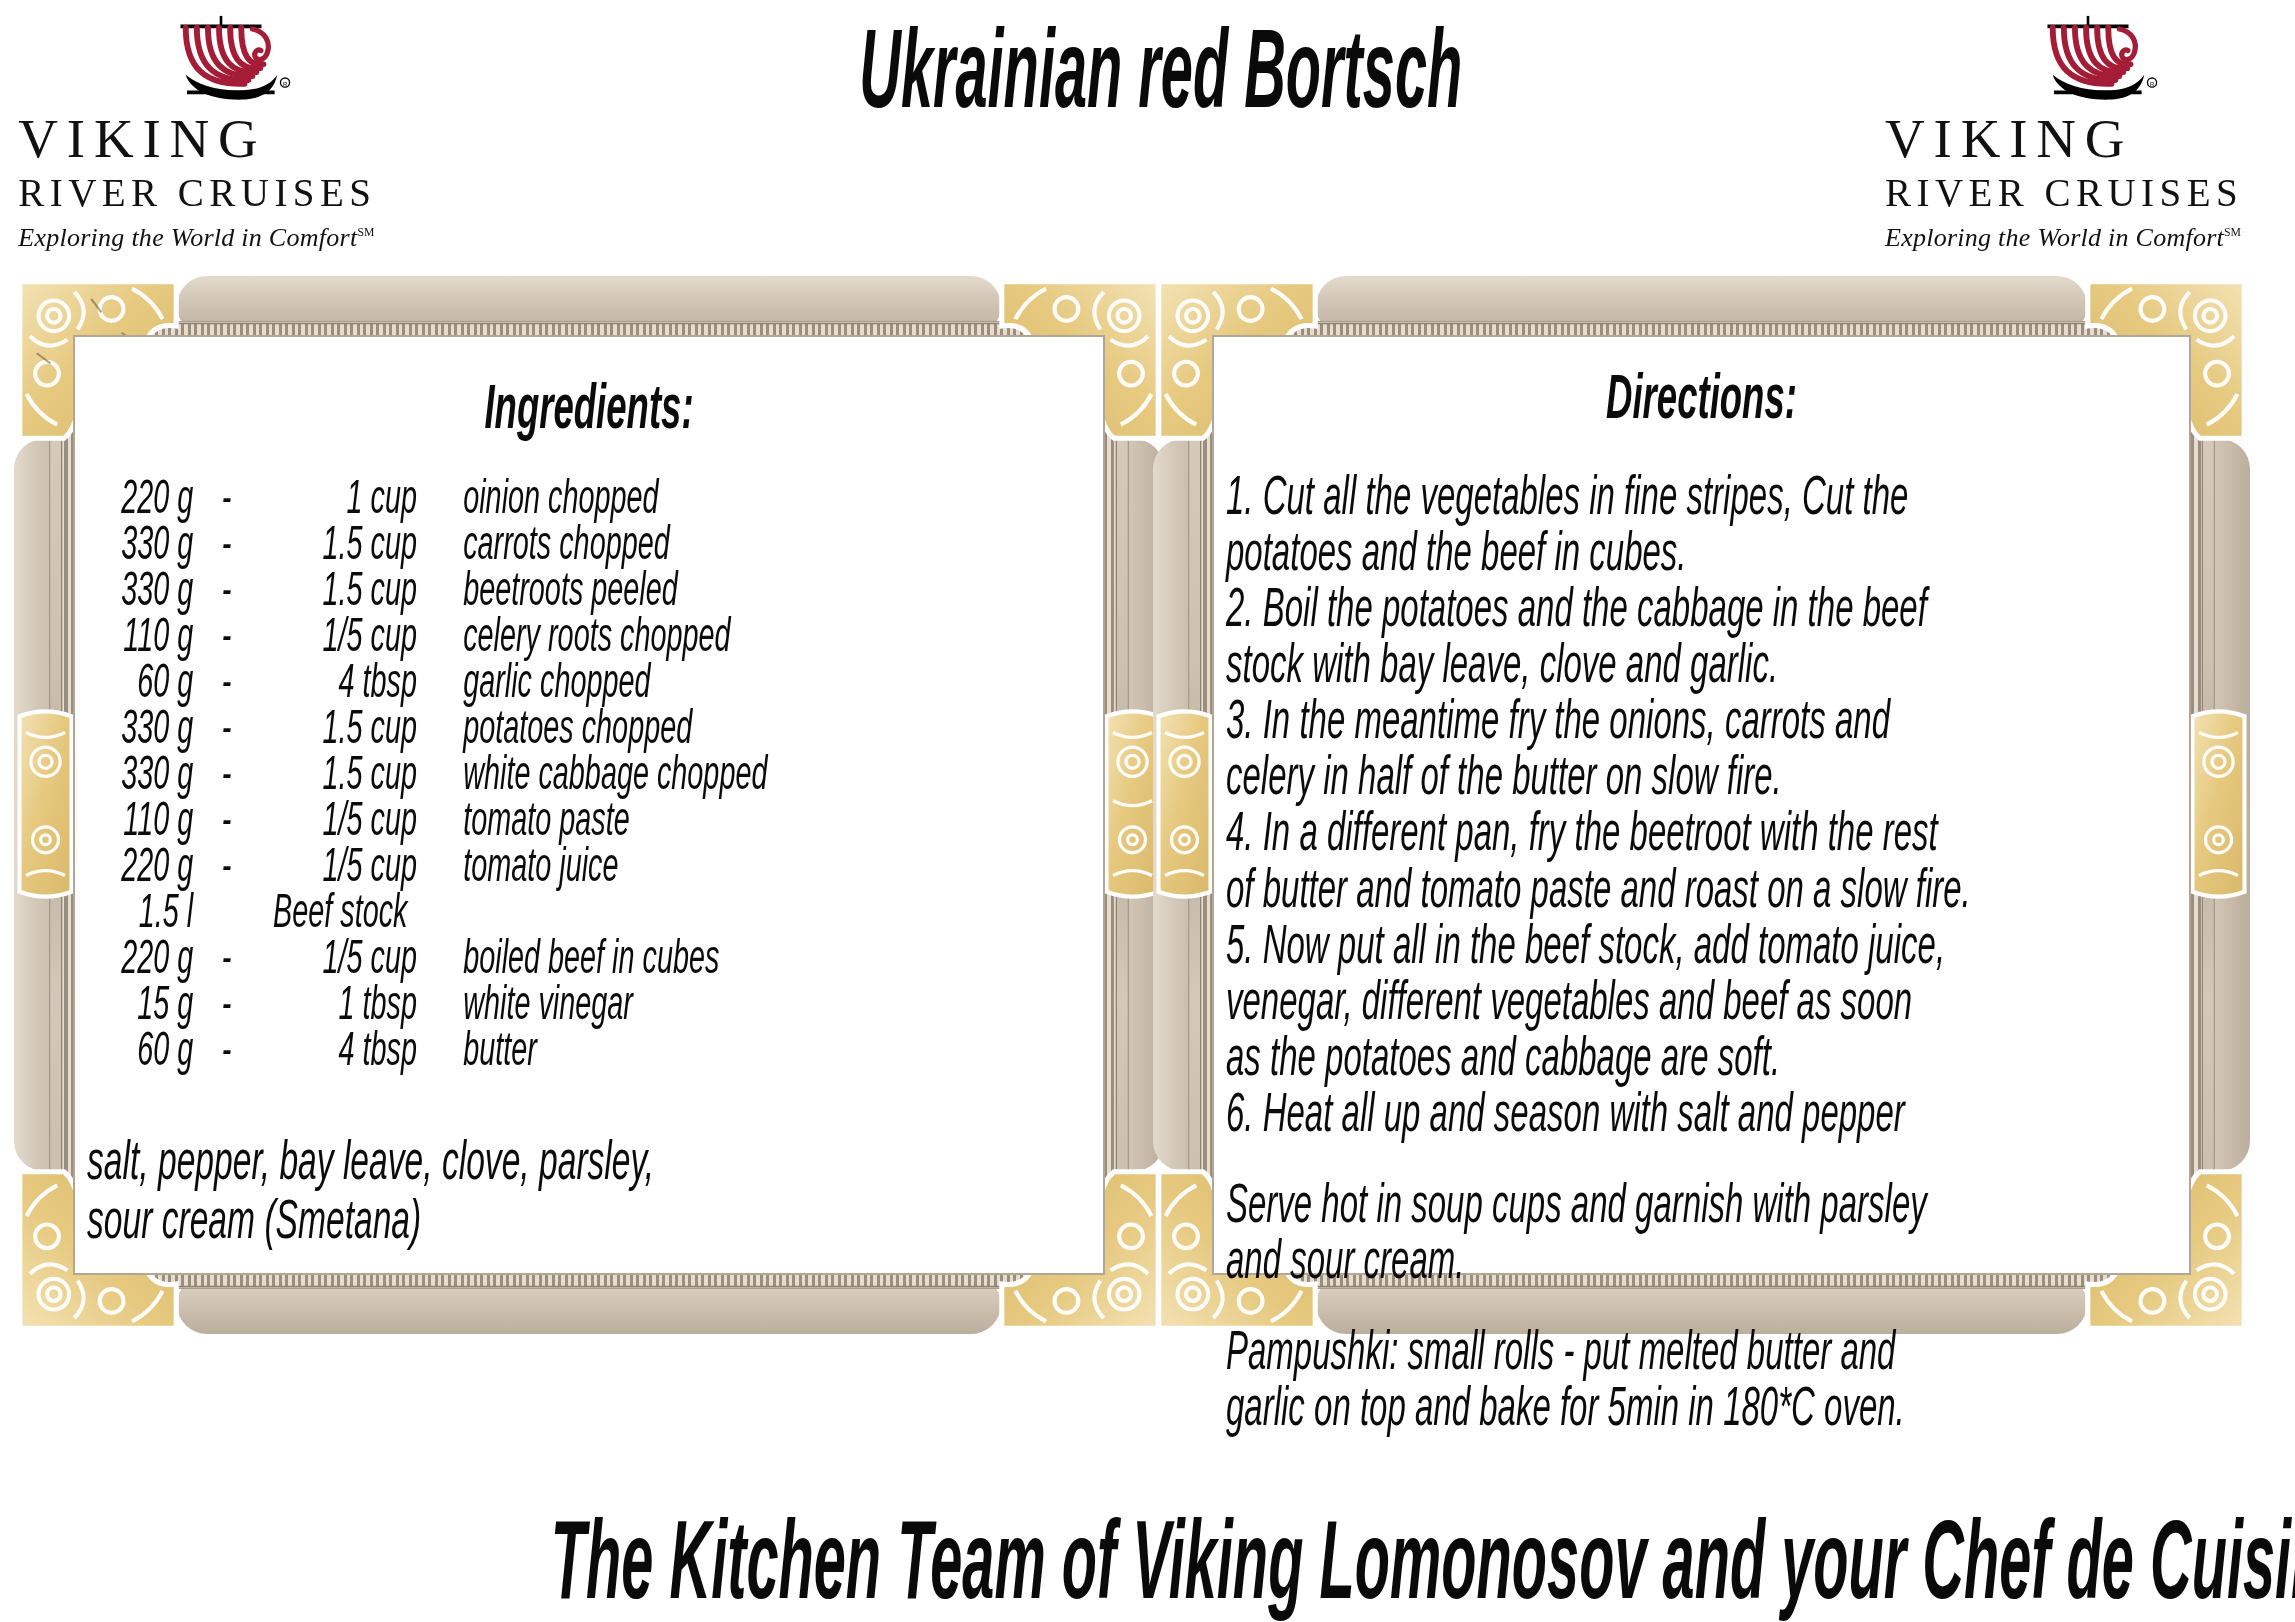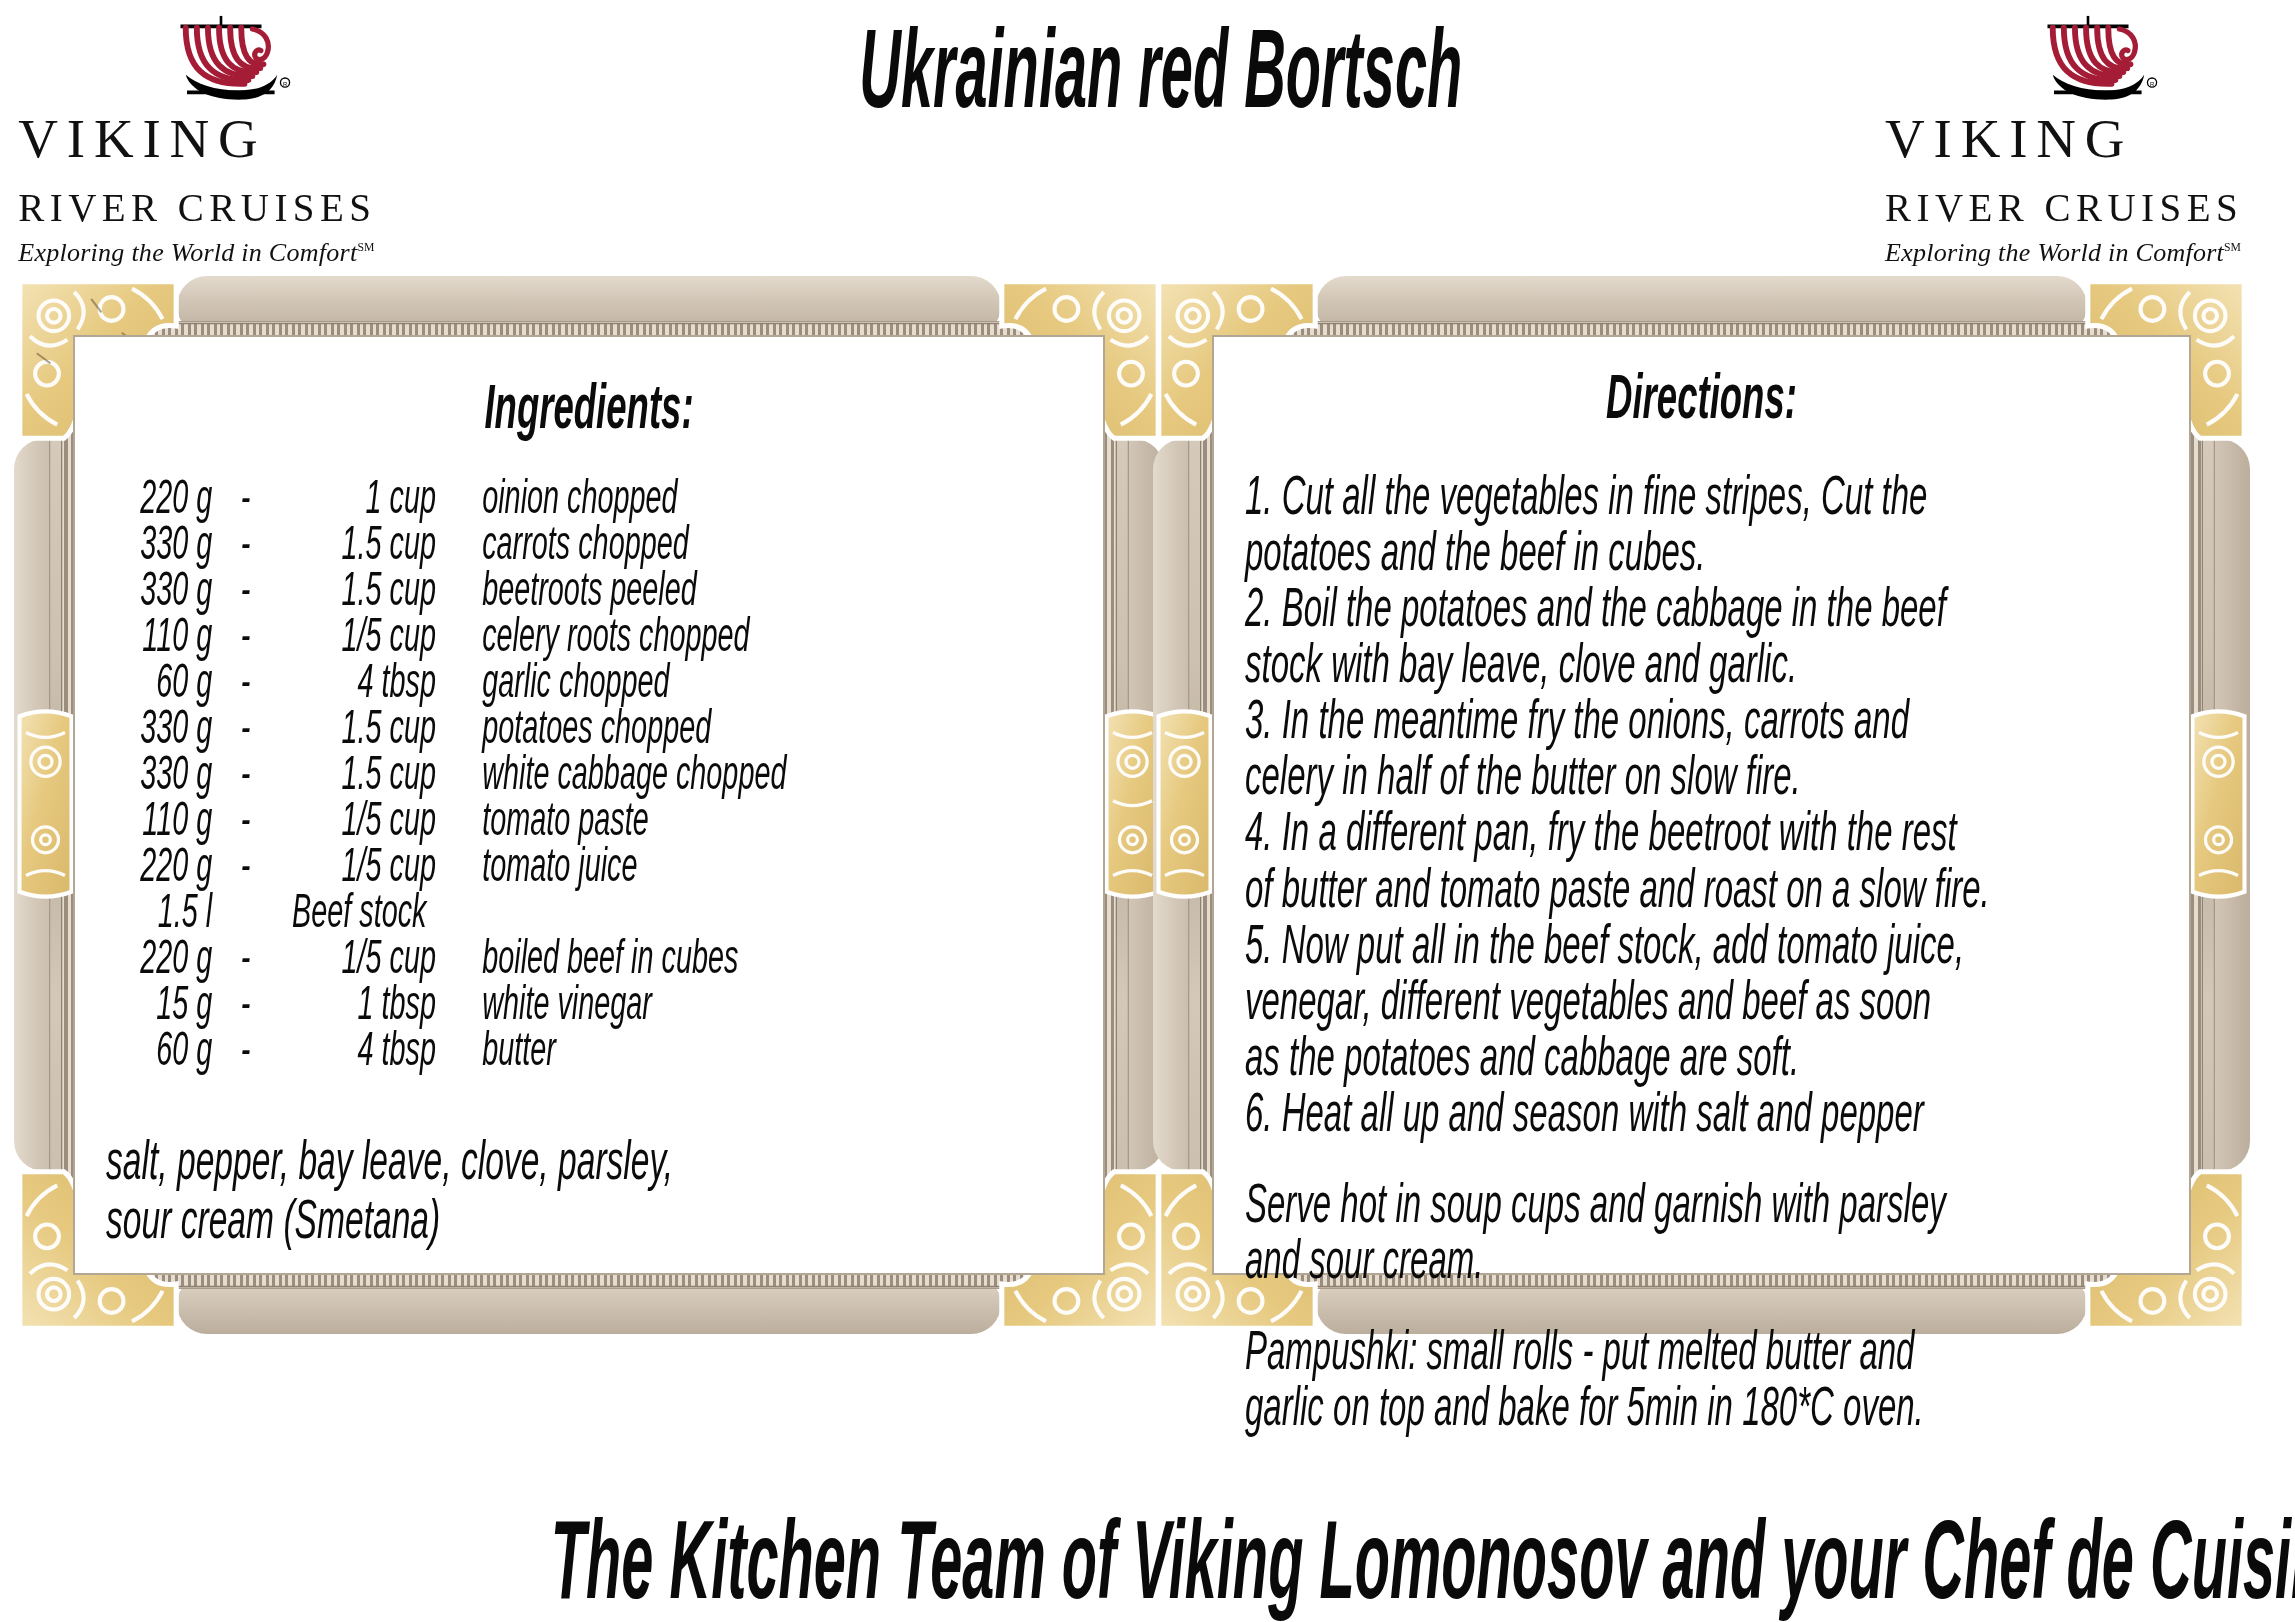"RIVER CRUISES" .logo .w2 { margin-top: 22px -> 7px }
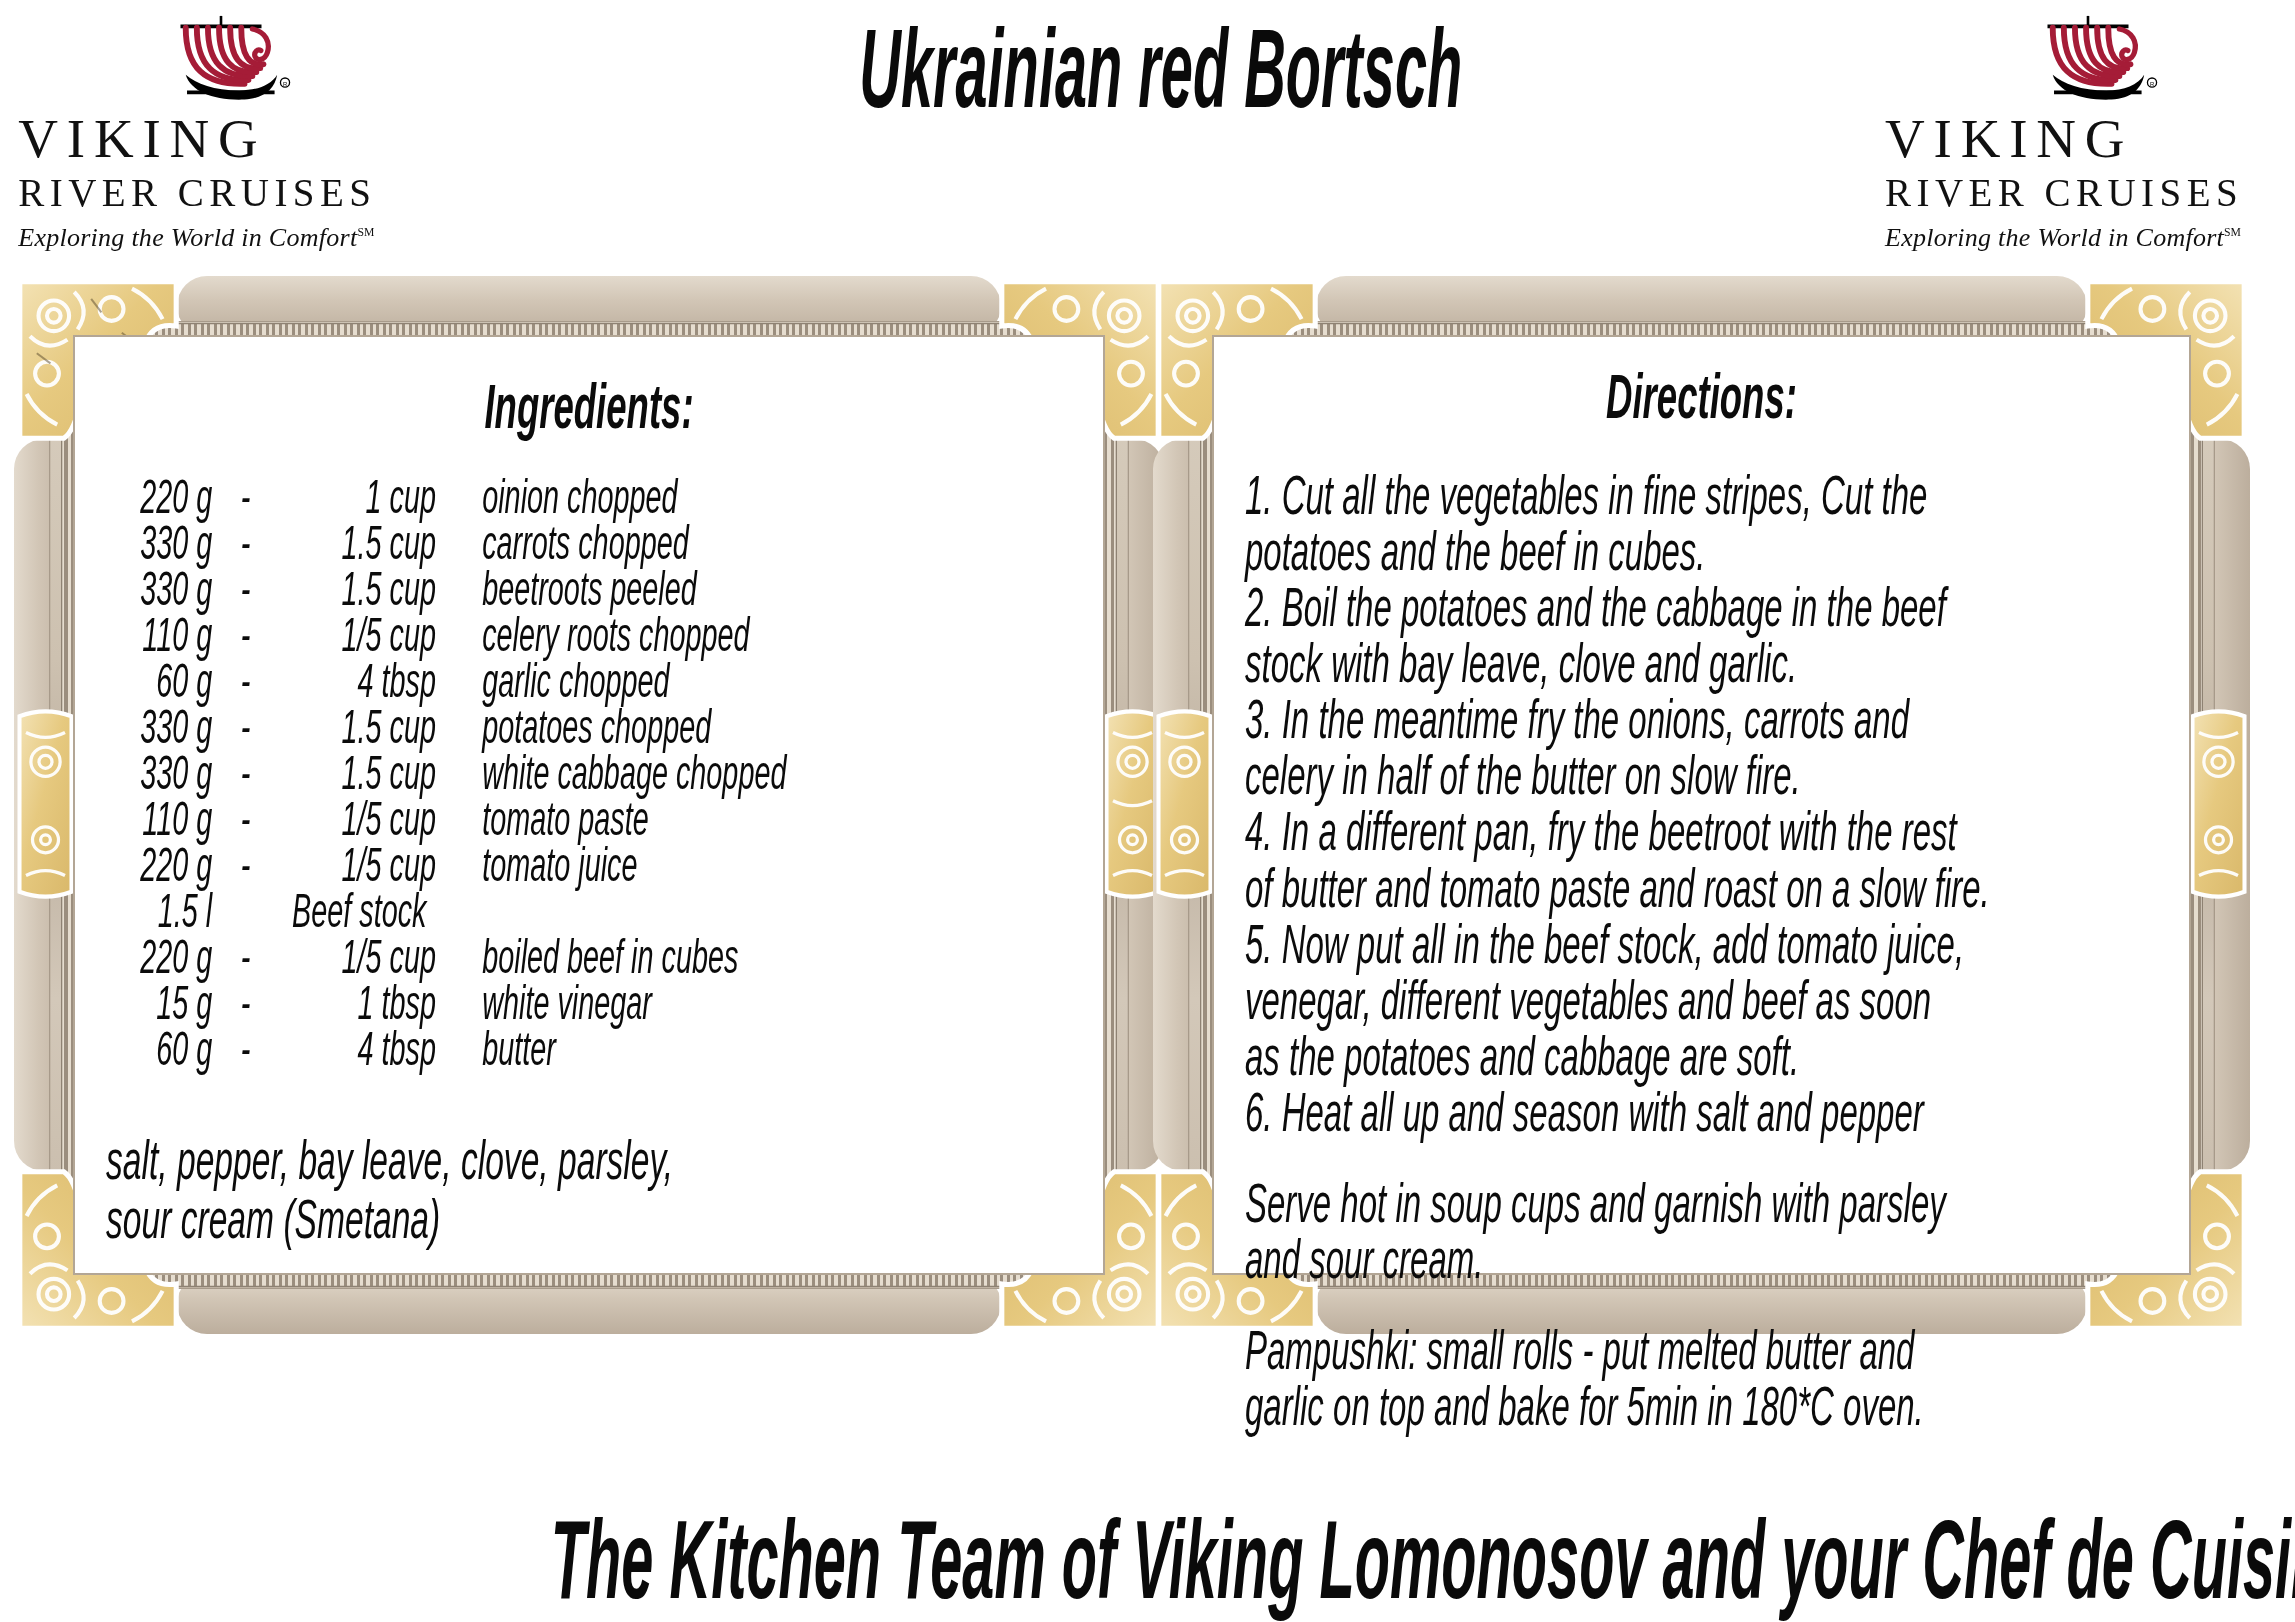"Ingredients:" .content { padding: 26px 33px -> 26px 14px }
